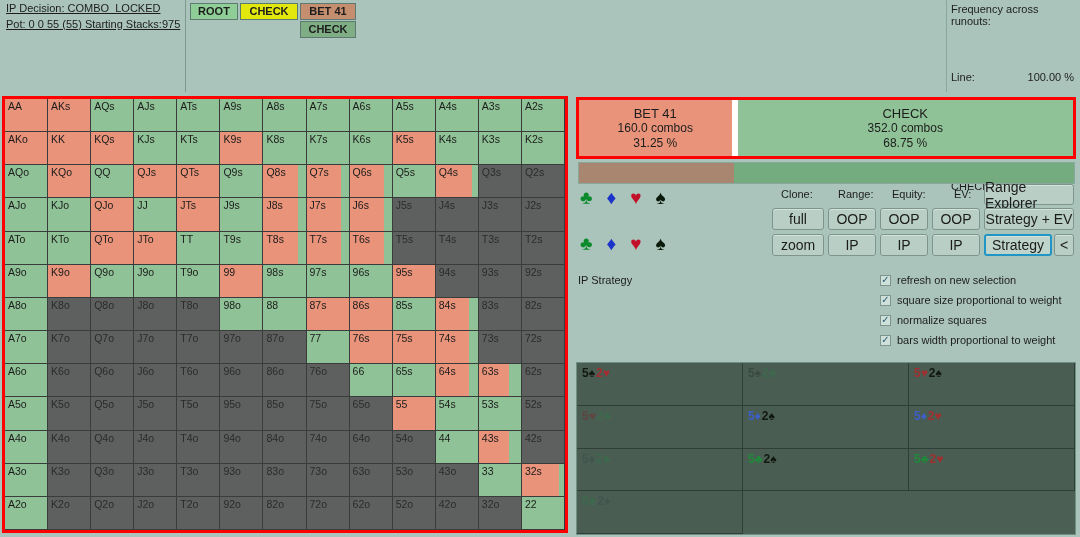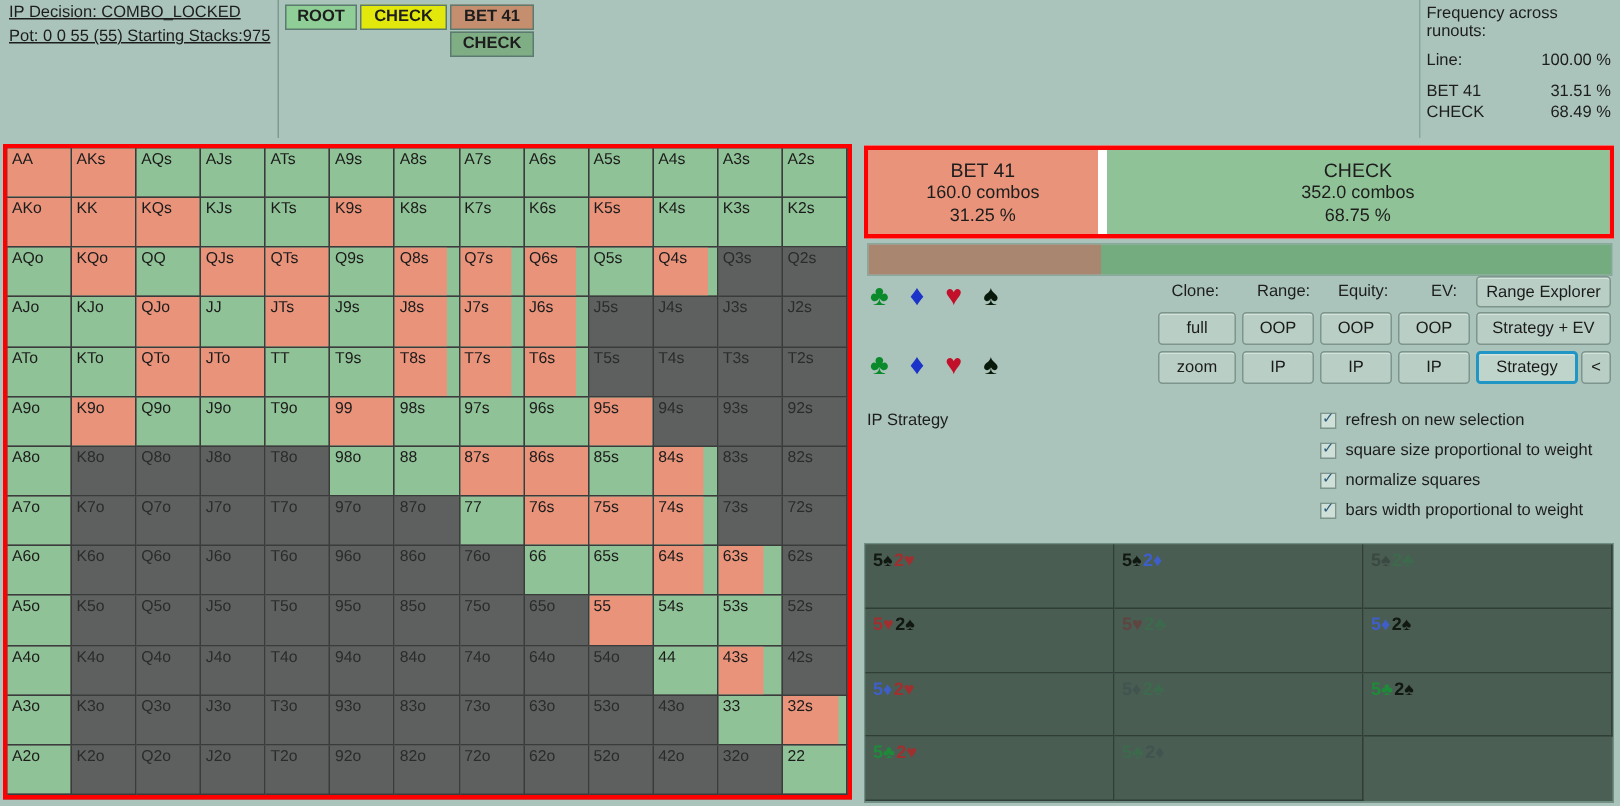"Line:" #freq .row { margin-top: none -> 37px }
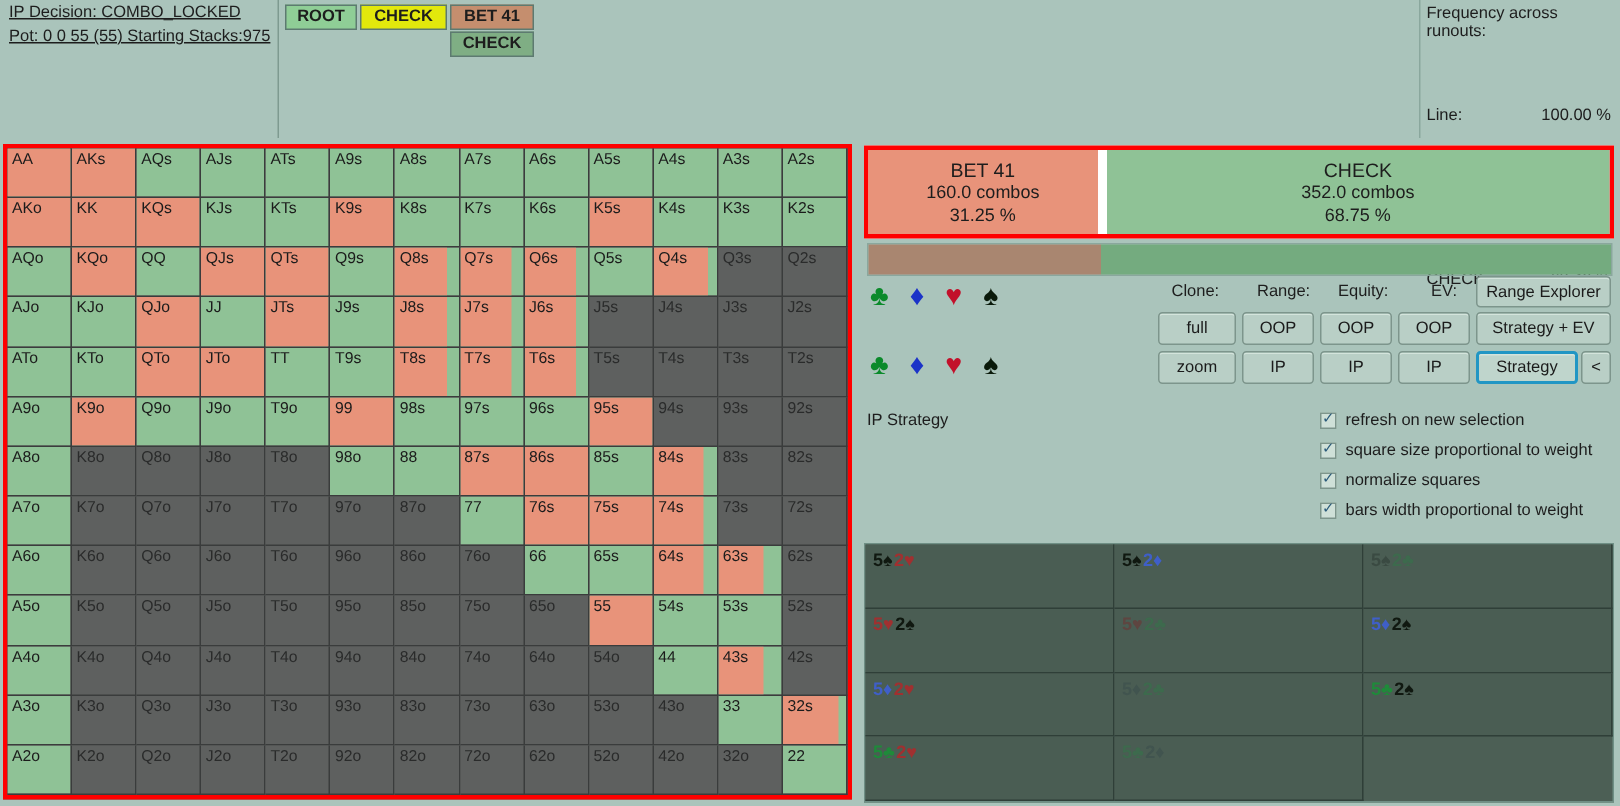"Range Explorer" .btn { font-size: 11px -> 14px }
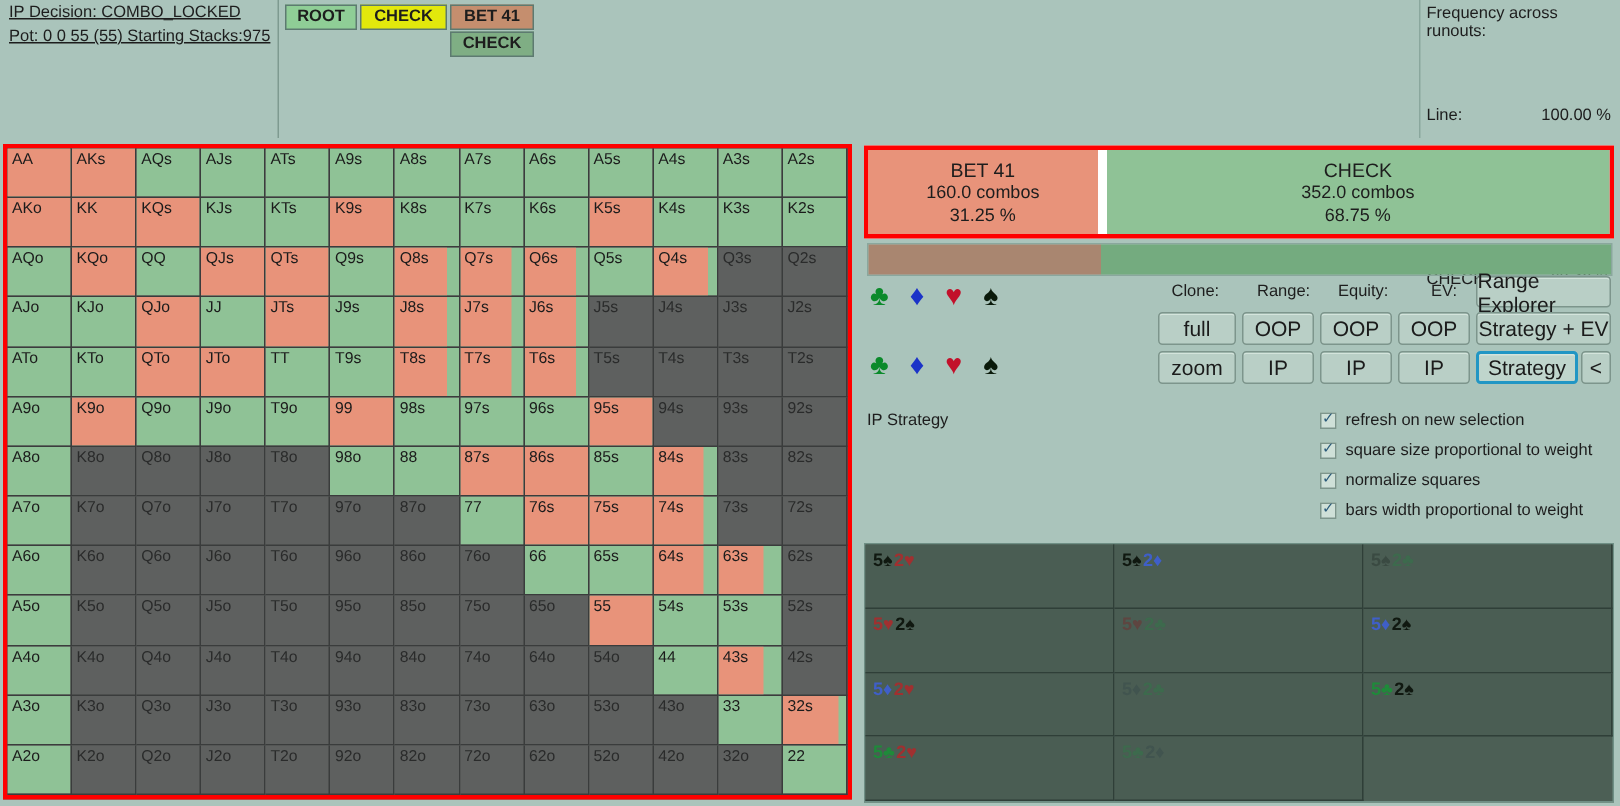"5♠2♦" div.combo { html: <div><span>5♠</span><span>2♦</span></div> -> none }
